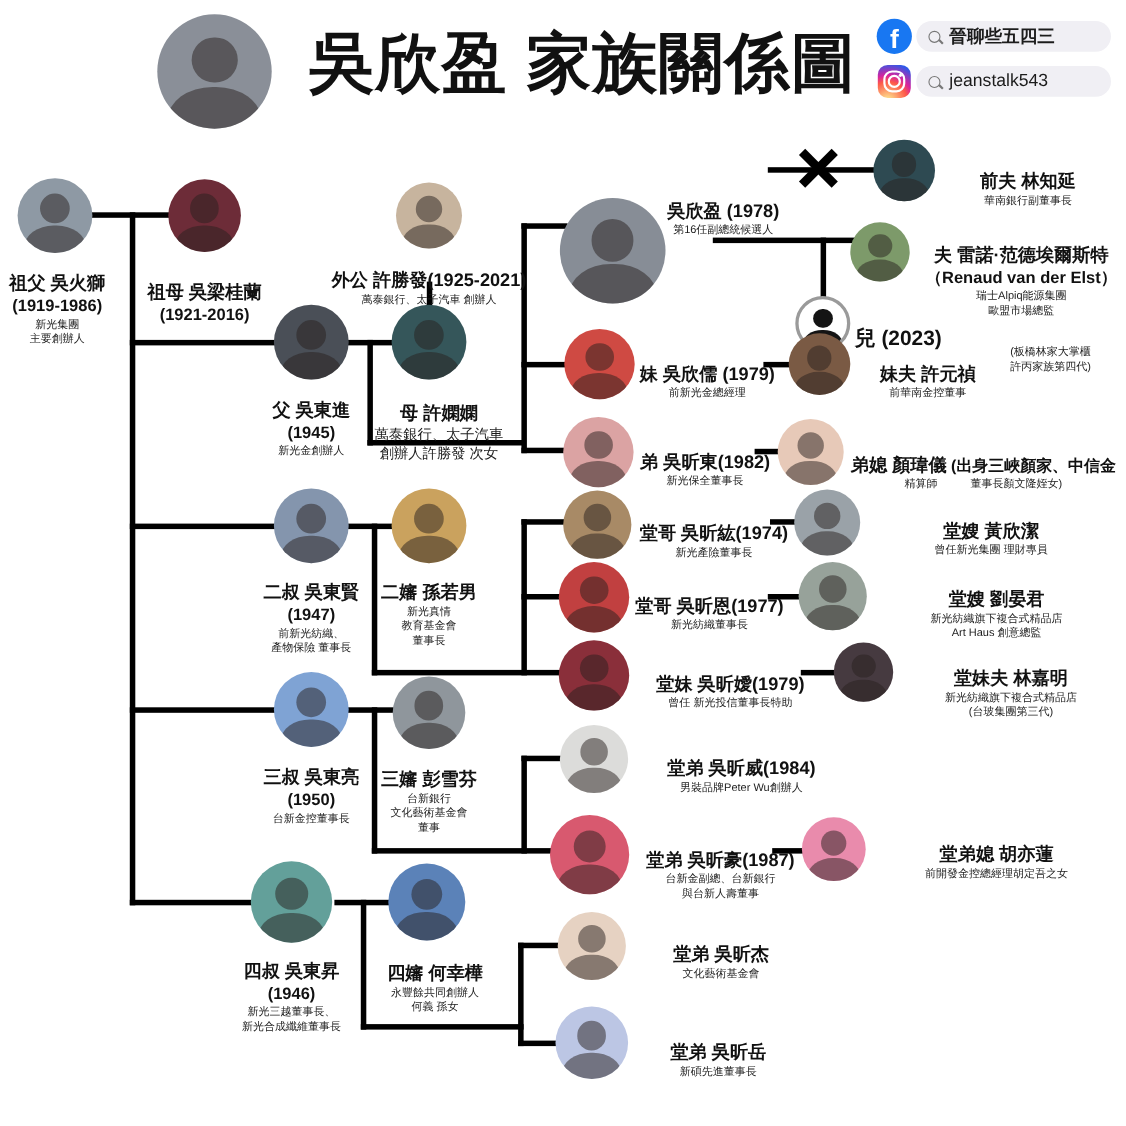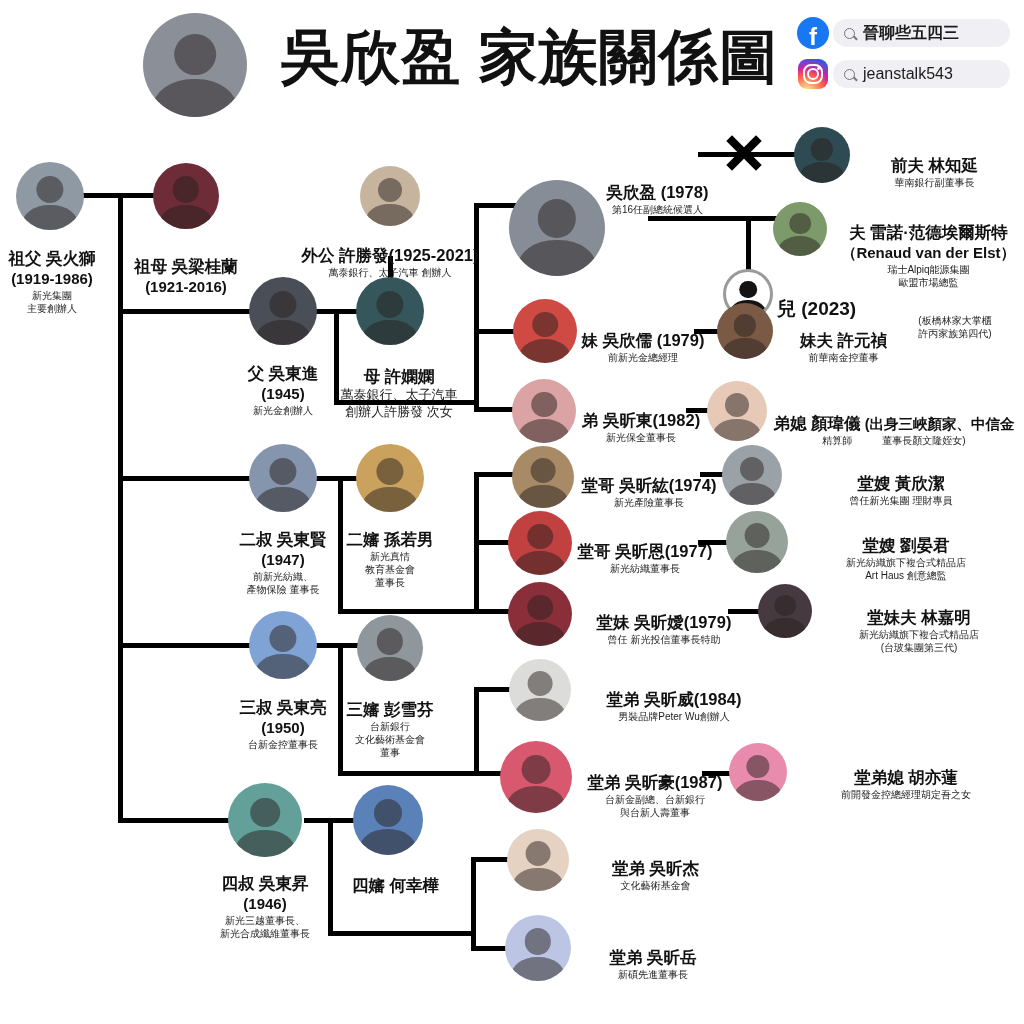"永豐餘共同創辦人" div.pdesc { html: none -> <div>永豐餘共同創辦人 何義 孫女</div> }
